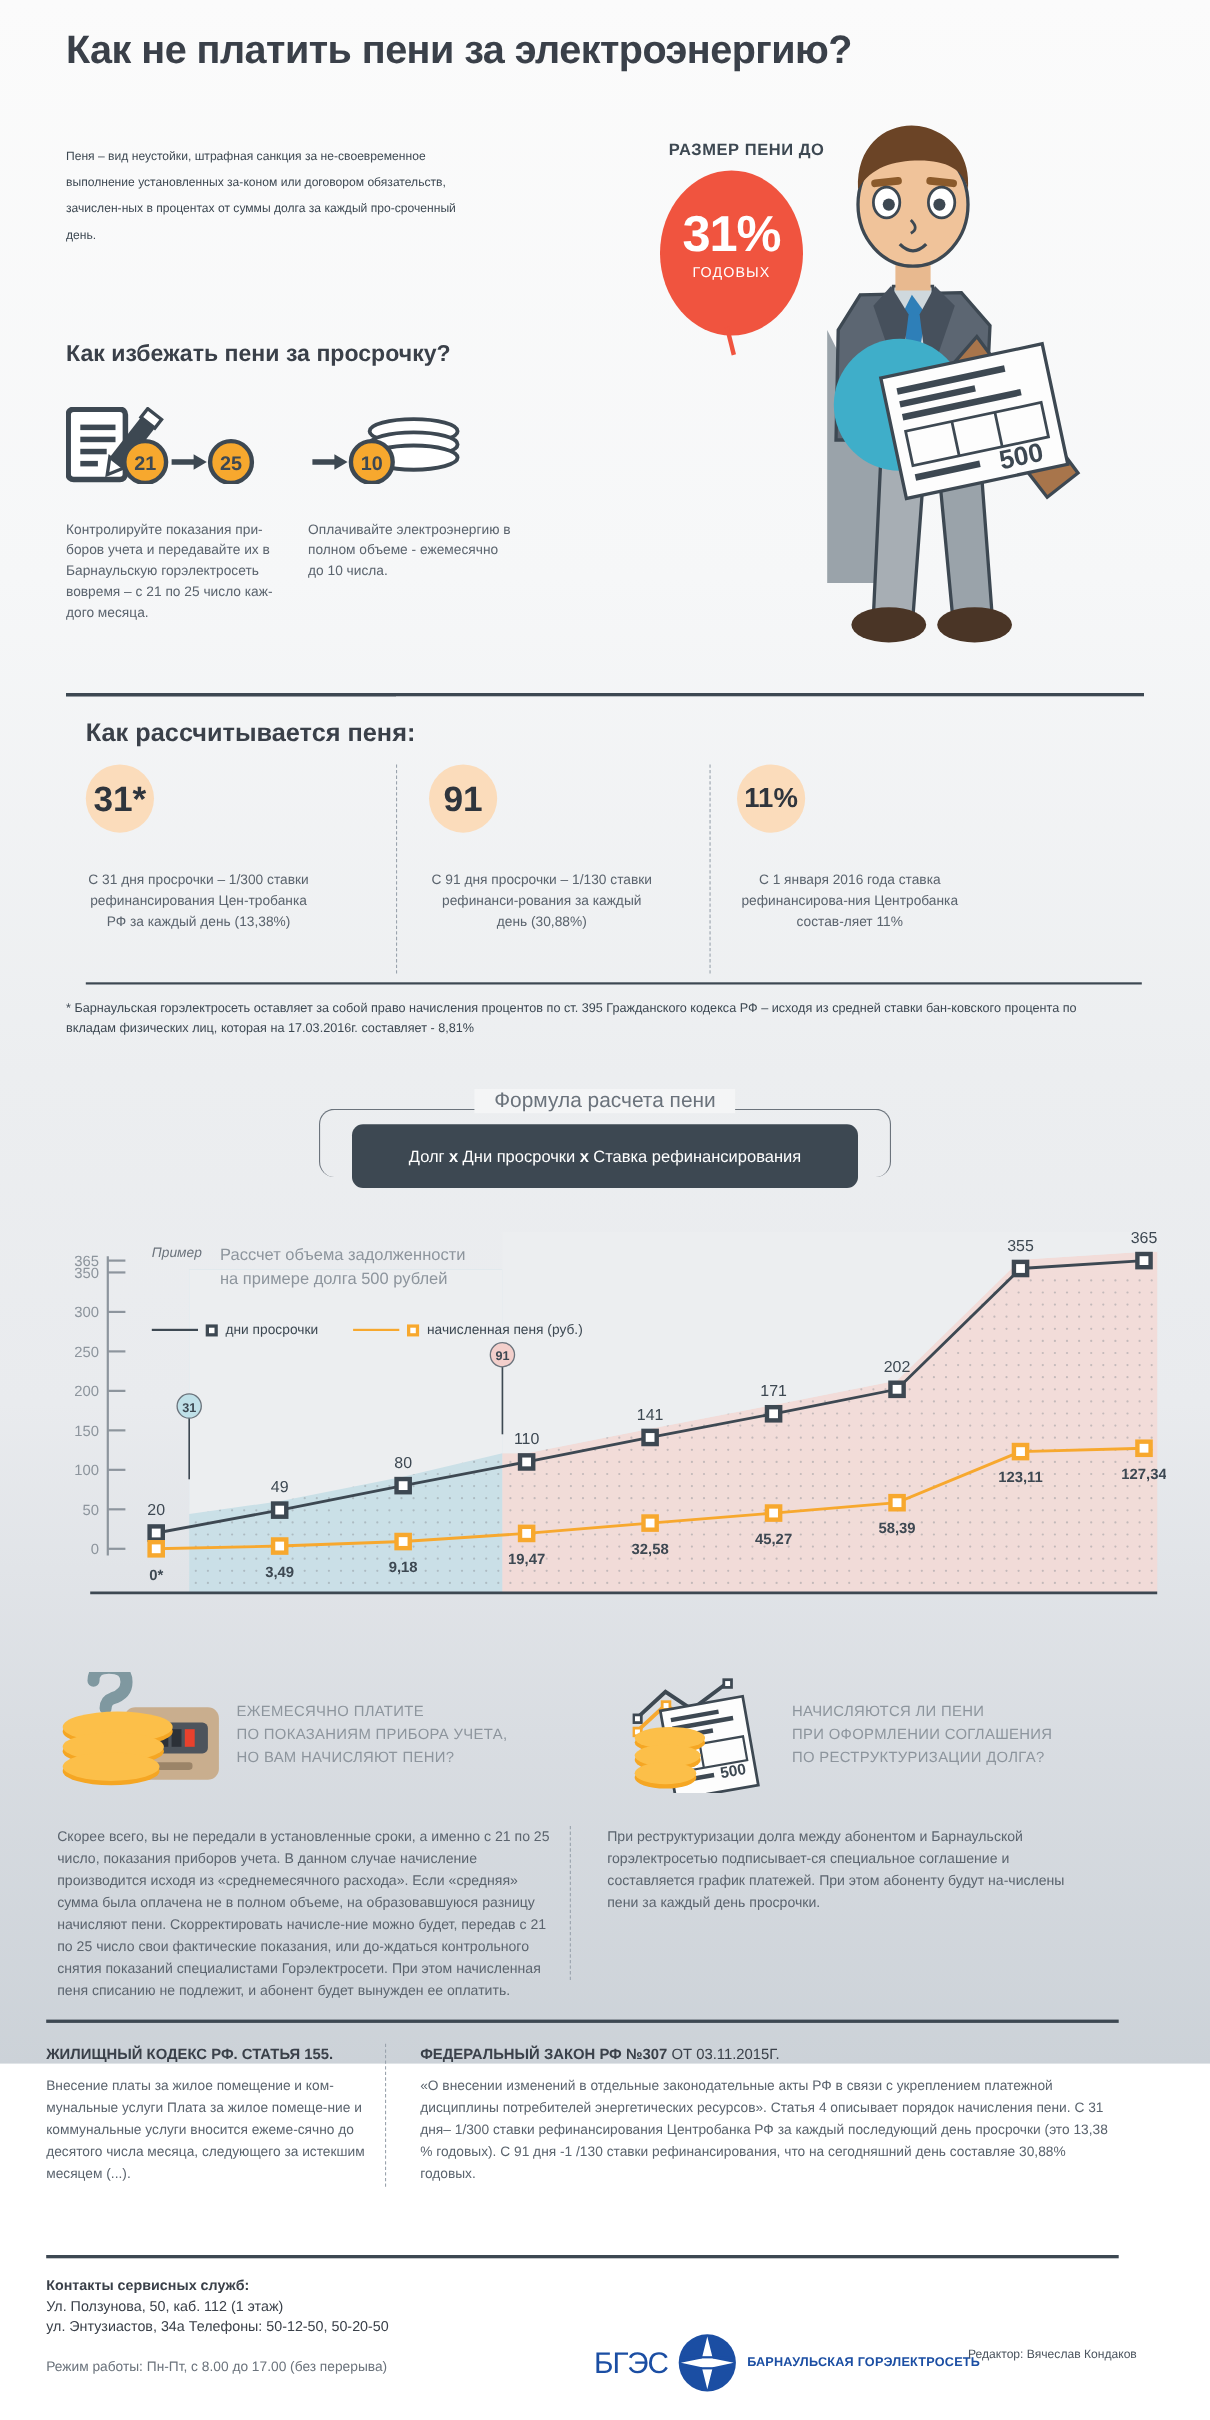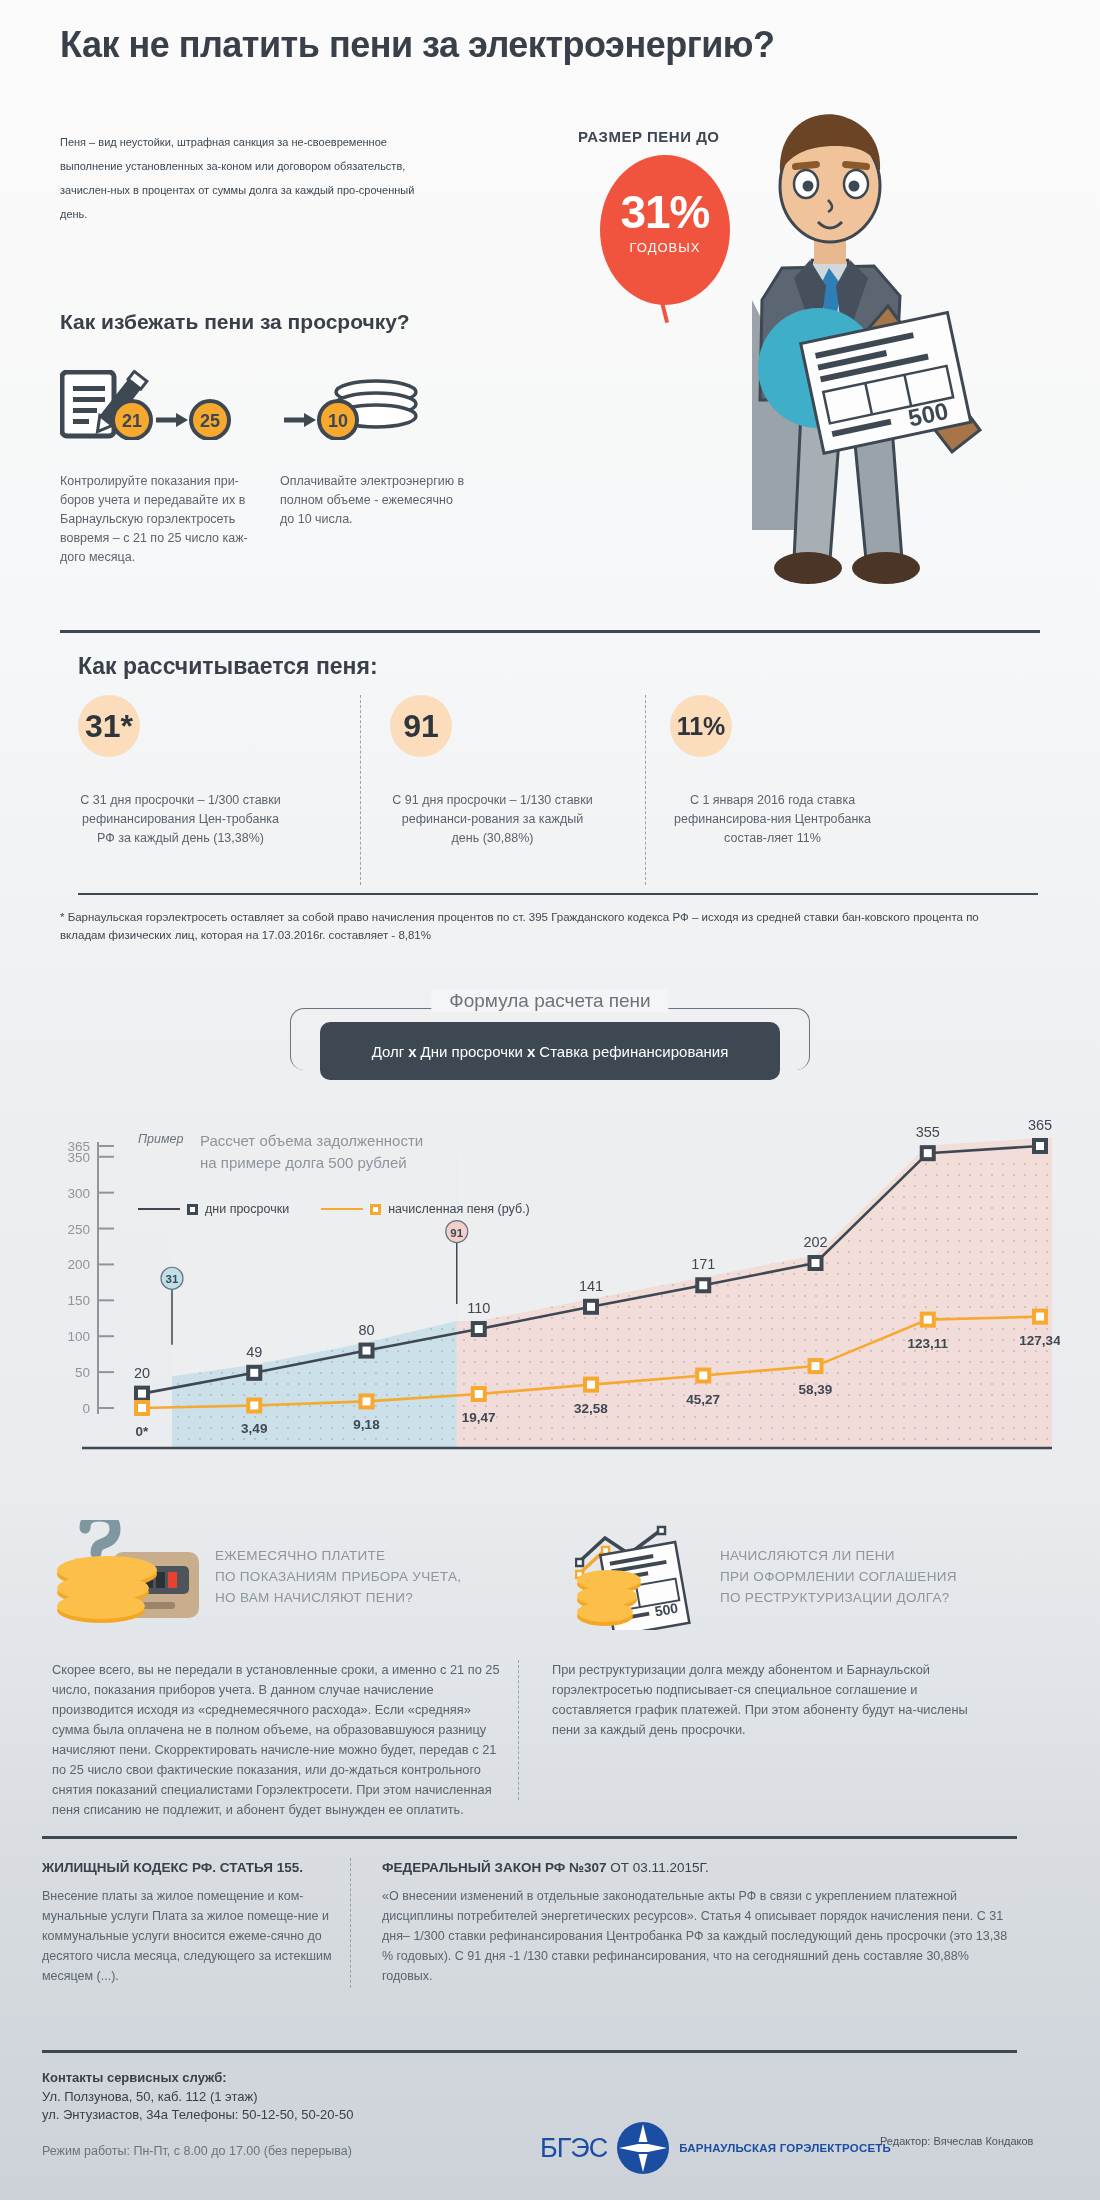"Как не платить пени за" .page { height: 2200px -> 1876px }
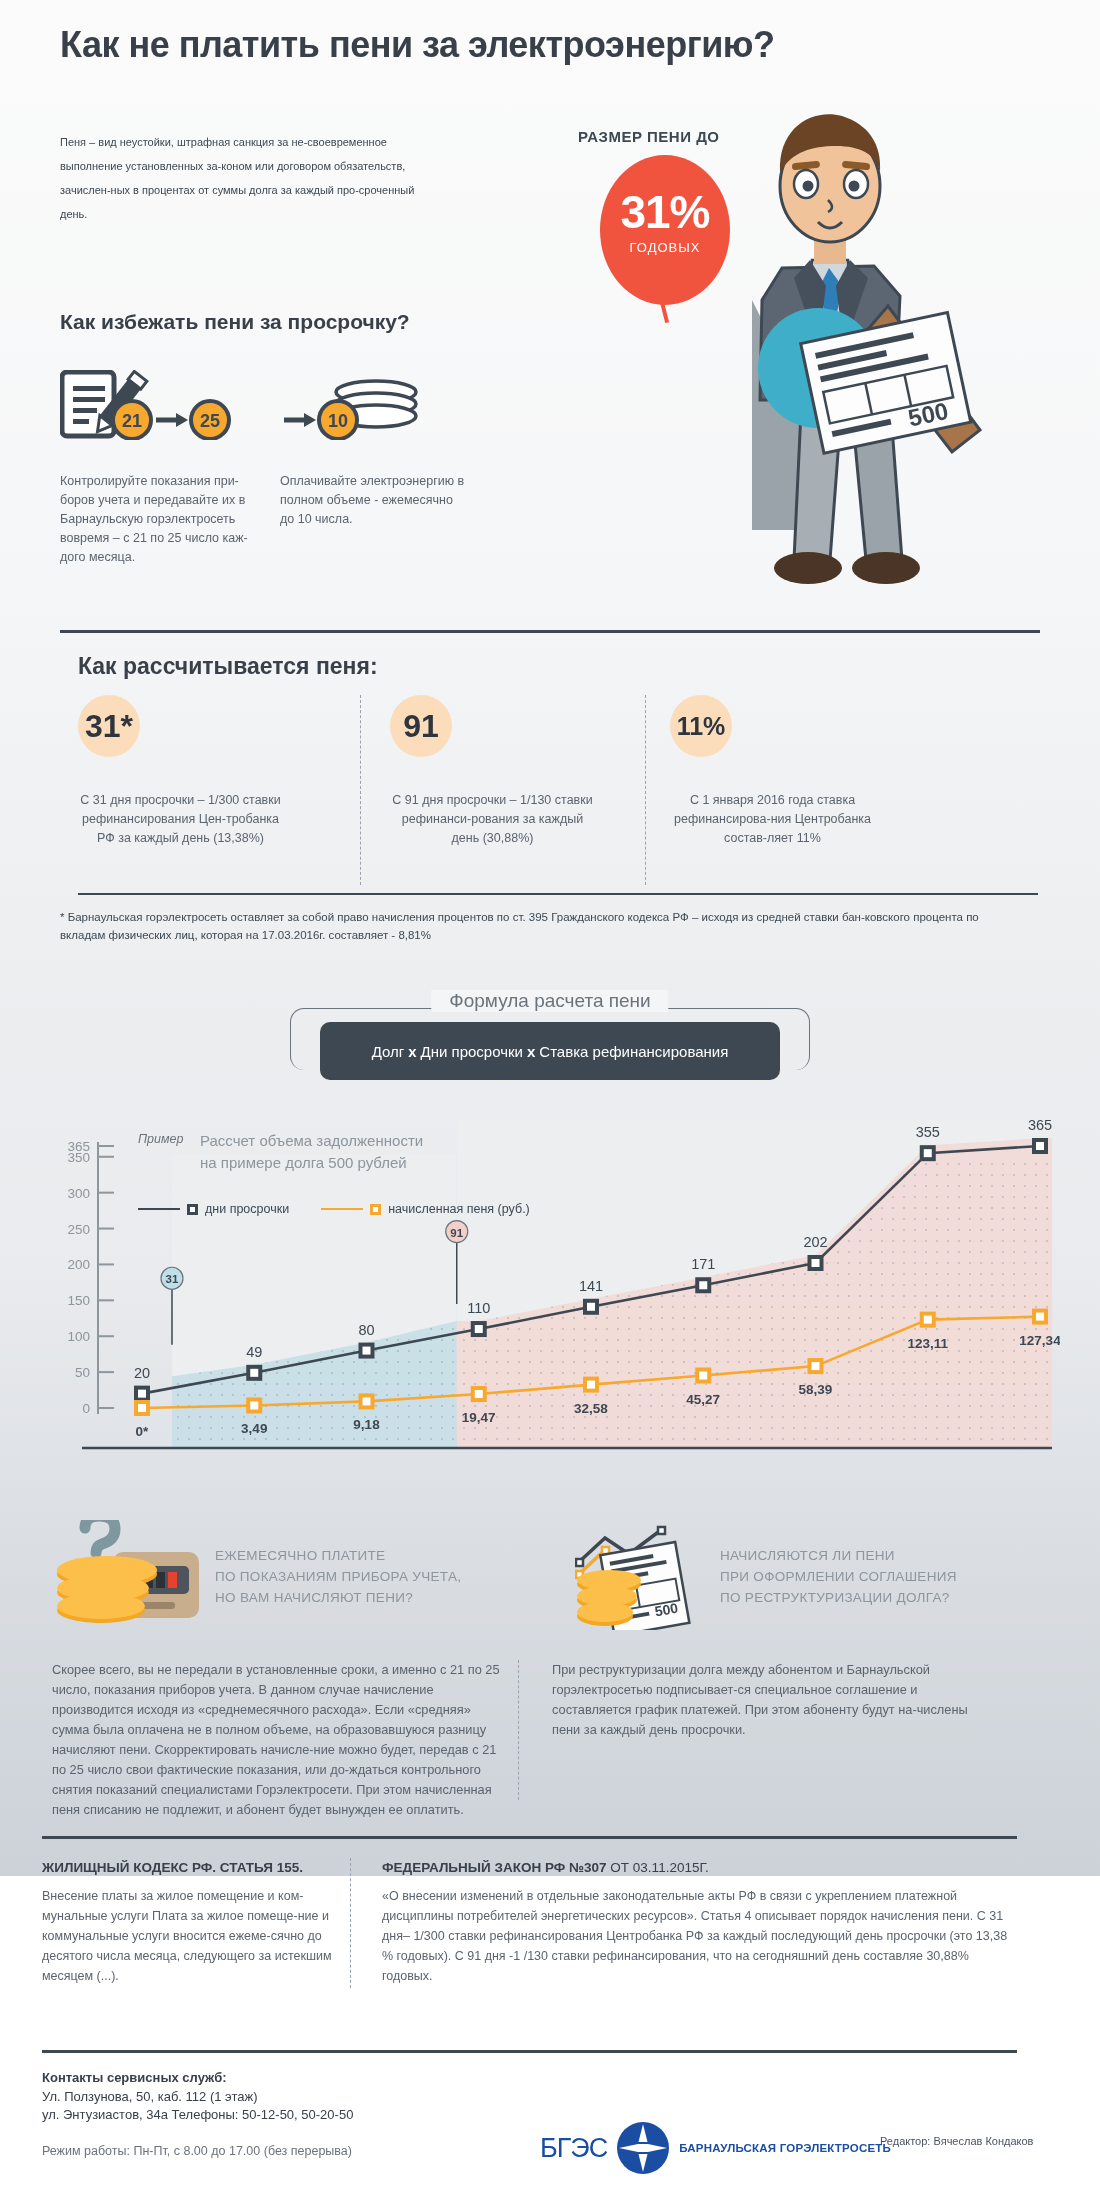"РАЗМЕР ПЕНИ ДО" .razmer { left: 578px -> 608px }
